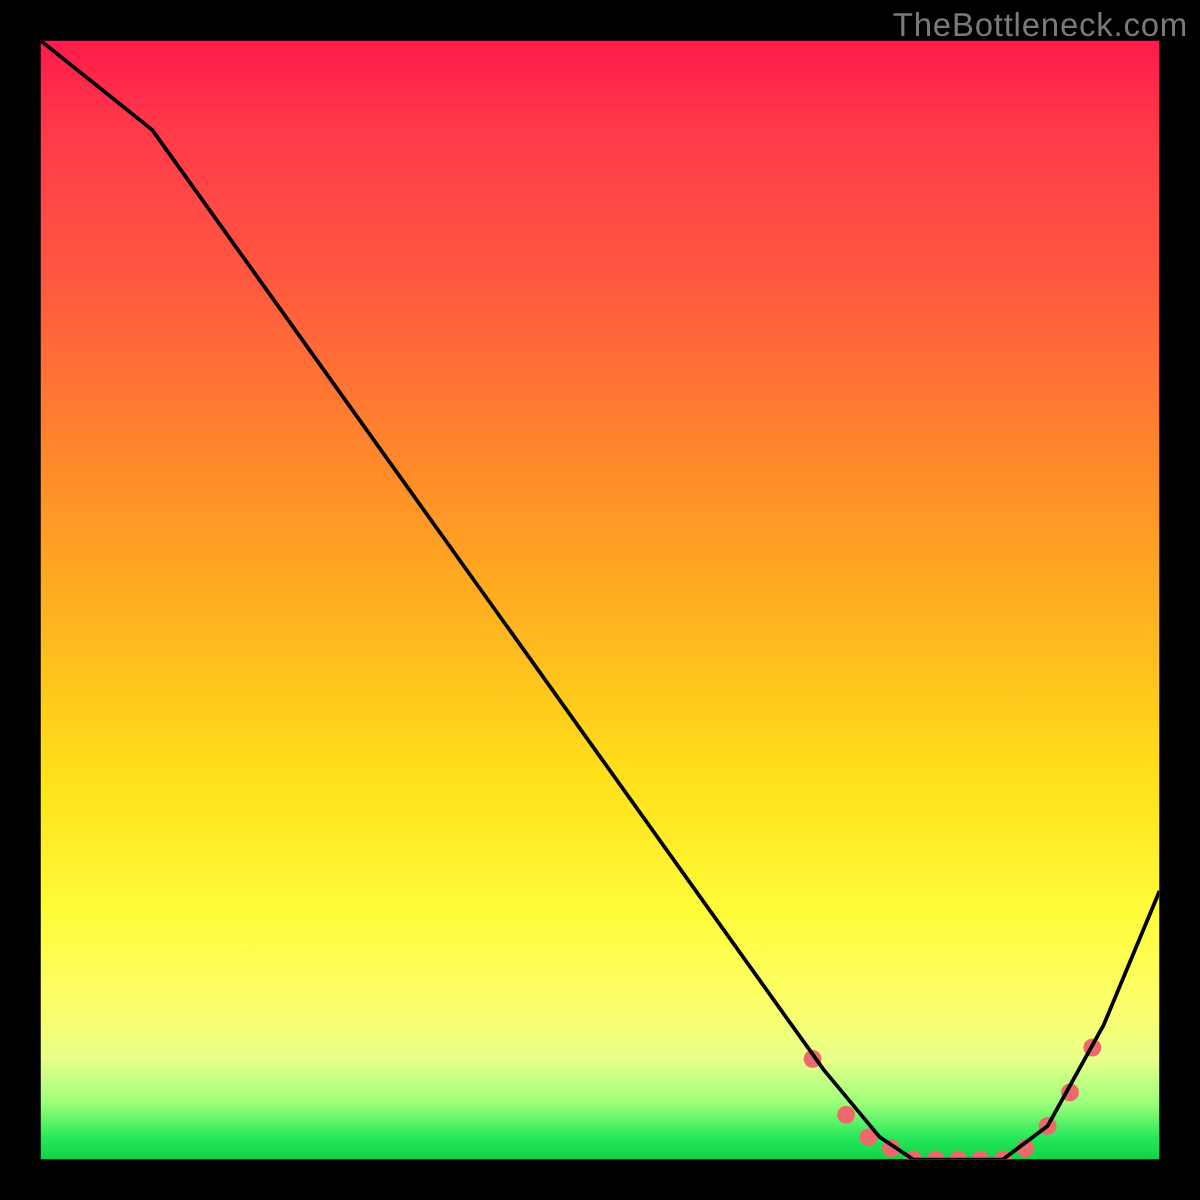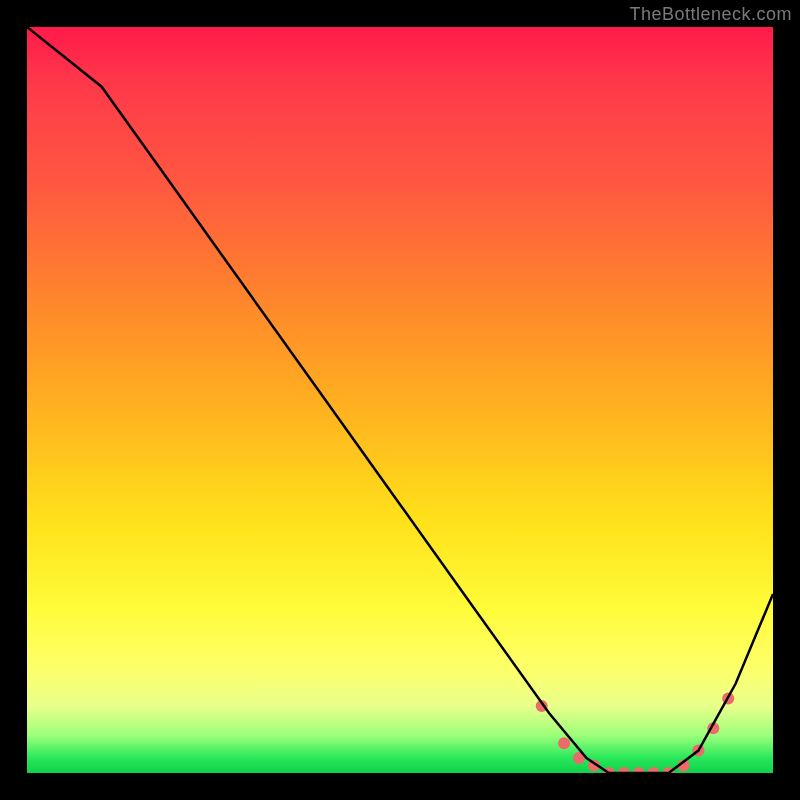"TheBottleneck.com" .watermark { font-size: 18px -> 22px }
